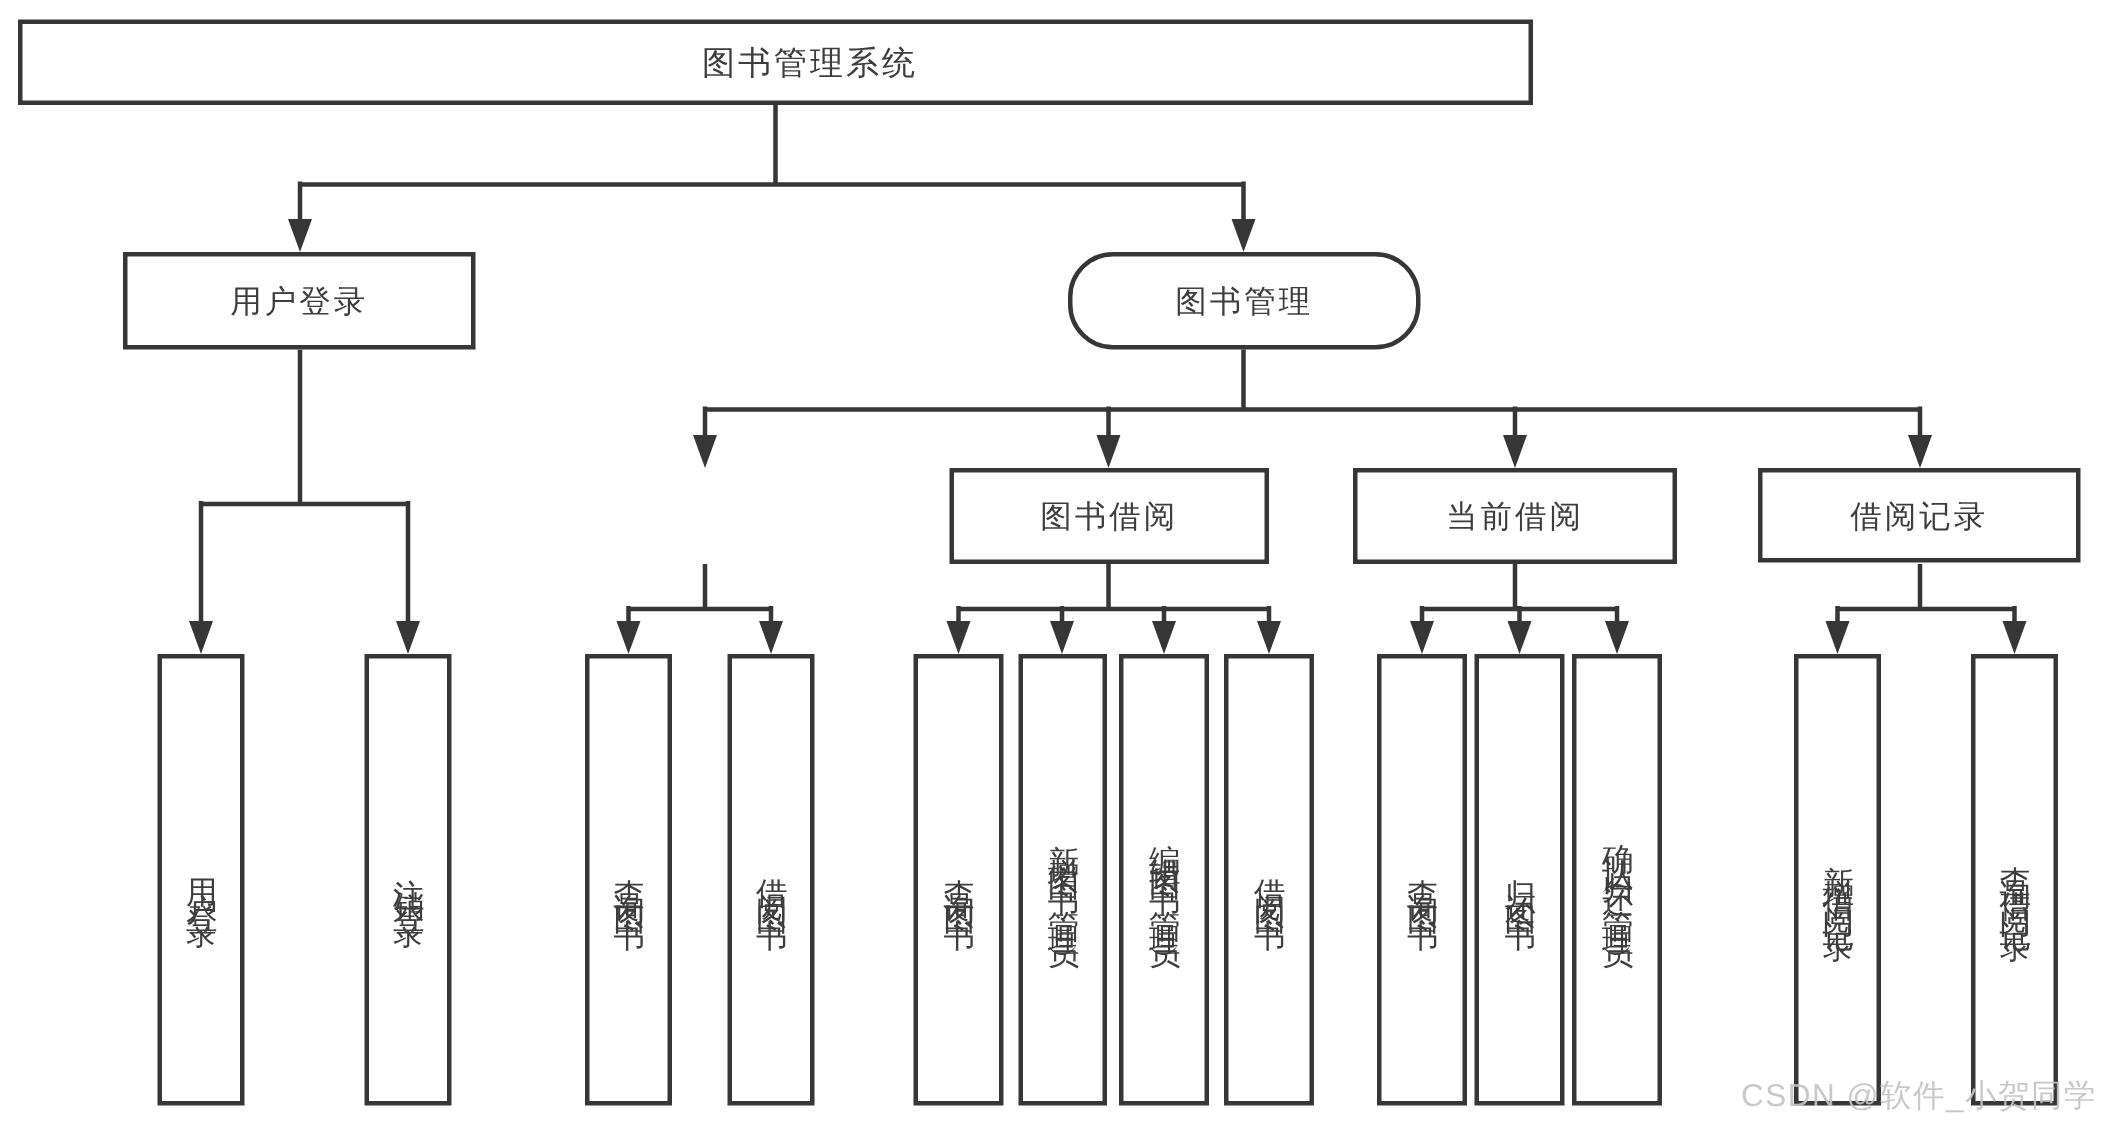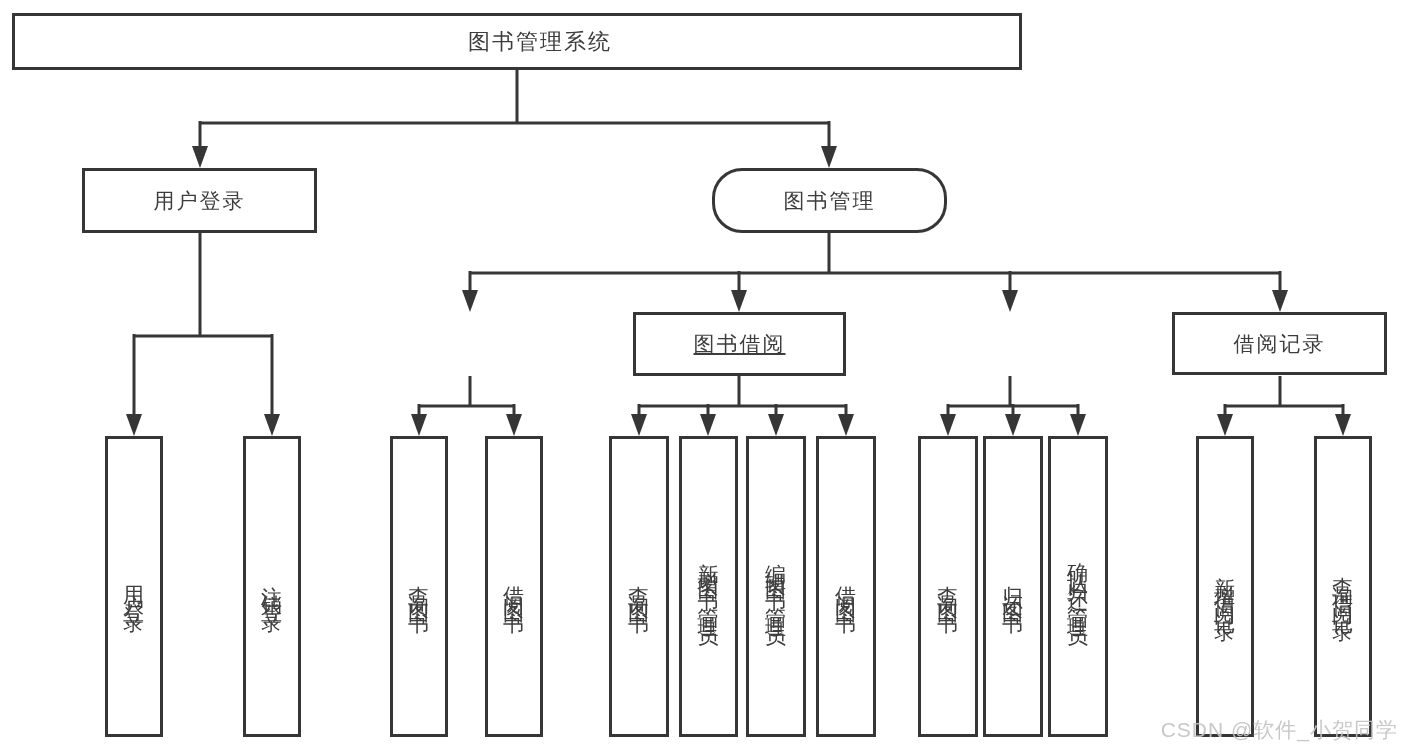"图书借阅" div.node { text-decoration: underline -> none }
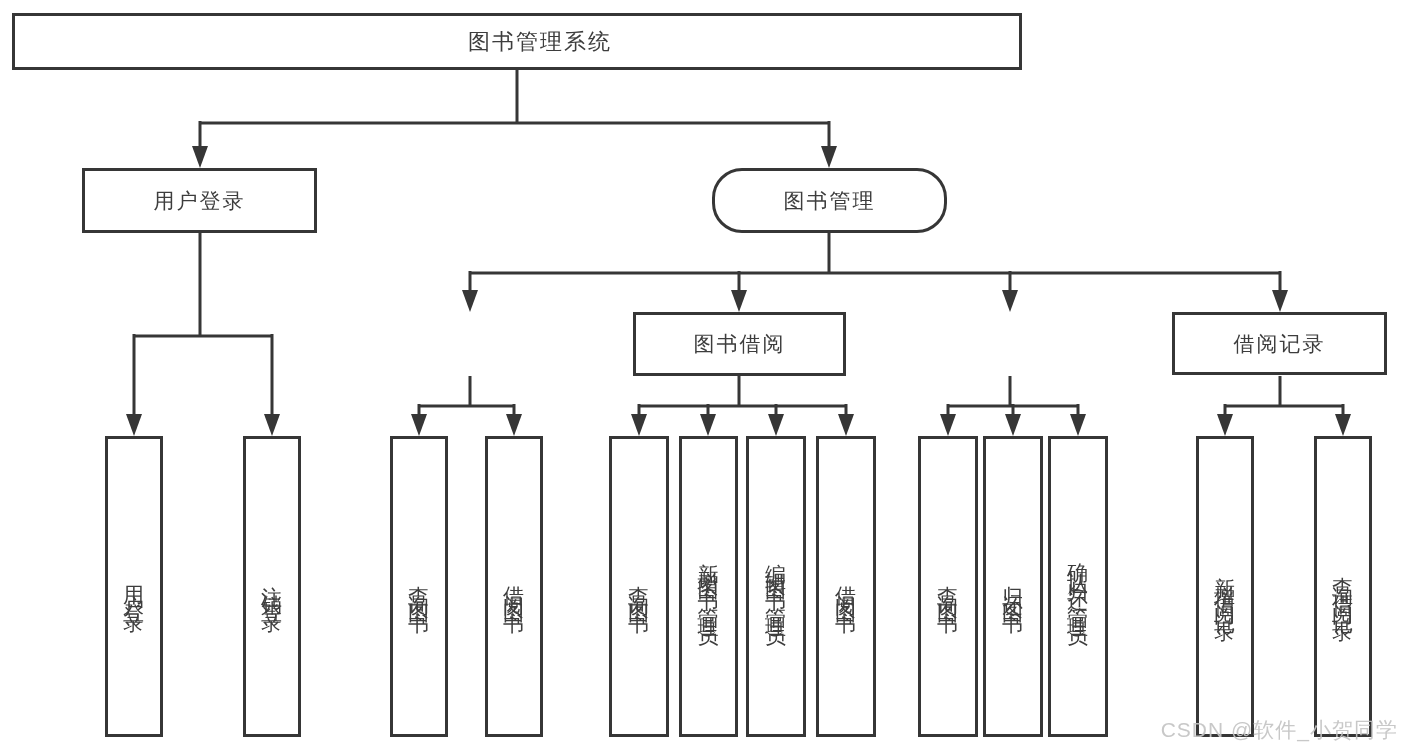"当前借阅" div.node { html: none -> <div>当前借阅</div> }
